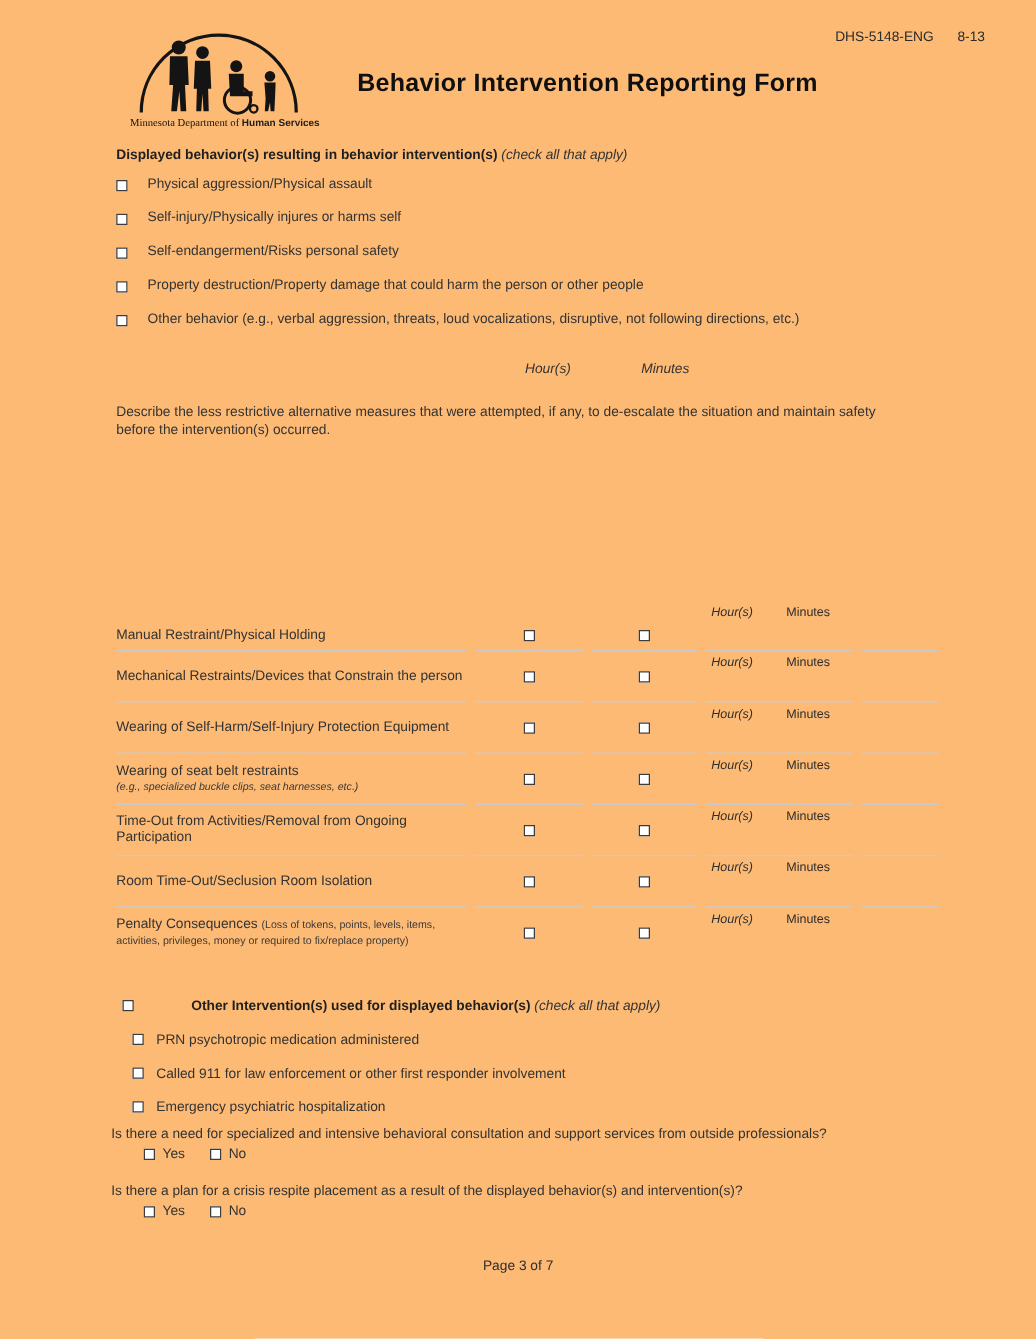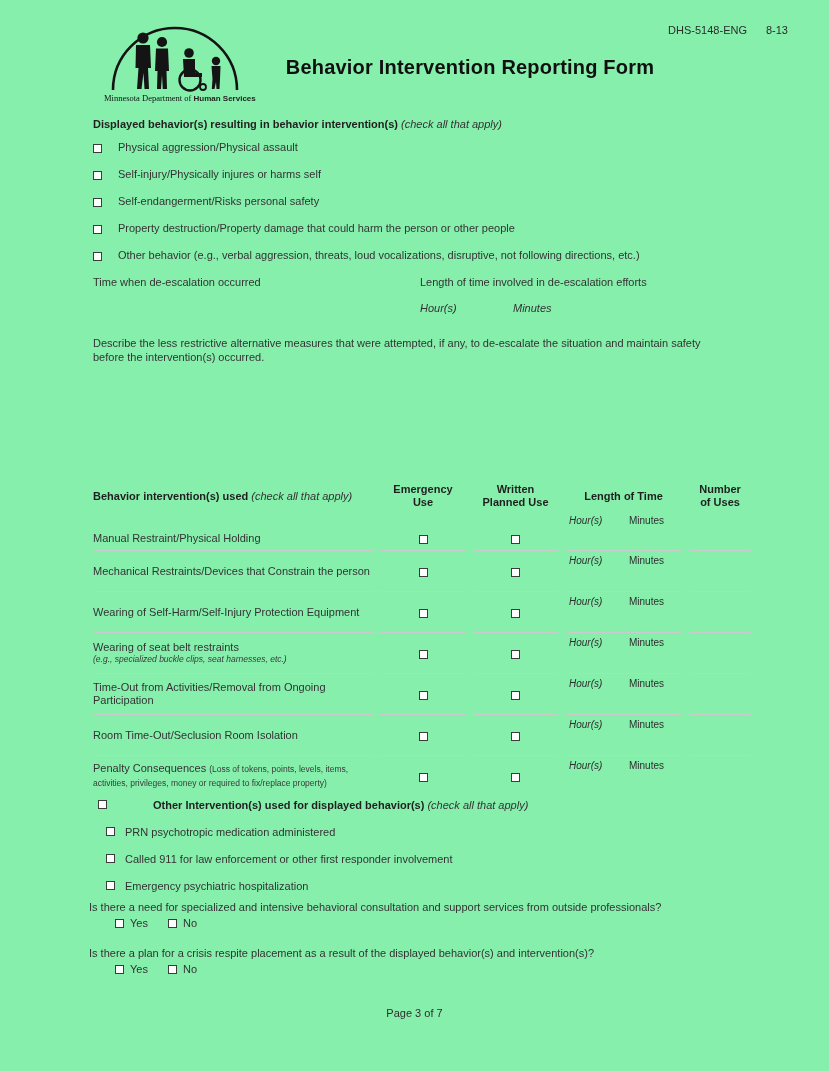"DHS-5148-ENG" .page { background: #86efac -> #fdba74 }
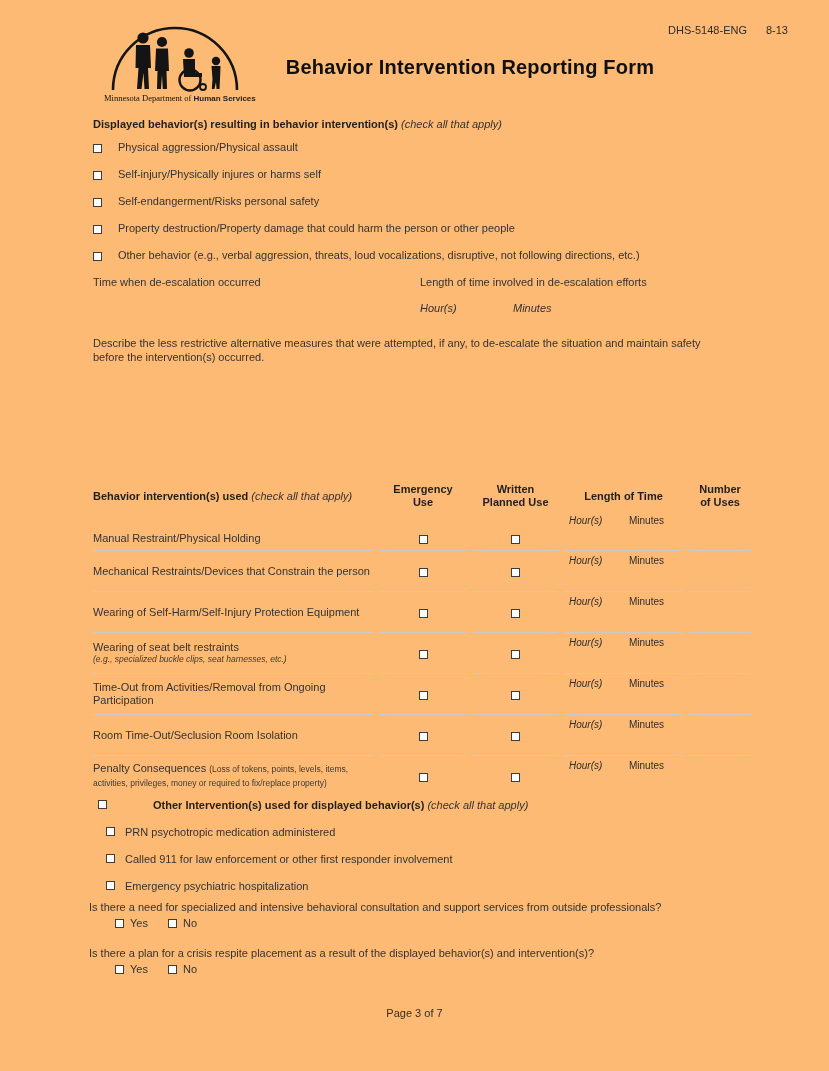"Time when de-escalation occurred" div.deesc-row { html: <div> <span>Time when de-escalation occurred</span> <span>Length of time involved in de-escalation efforts</span> </div> -> none }
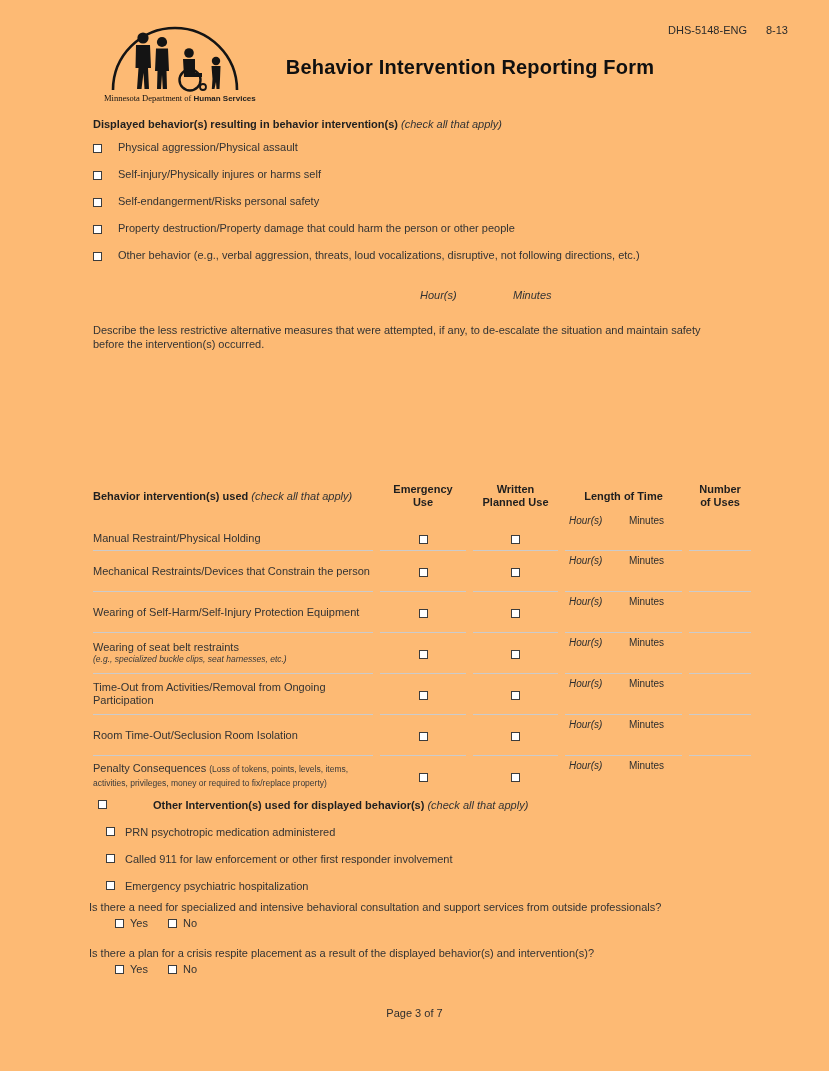"Behavior intervention(s) used (check all" tr.hdr { html: <tr> <th> <span>Behavior intervention(s) used</span> <span>(check all that apply)</span> </th> <th><span>Emergency Use</span></th> <th><span>Written Planned Use</span></th> <th><span>Length of Time</span></th> <th><span>Number of Uses</span></th> </tr> -> none }
